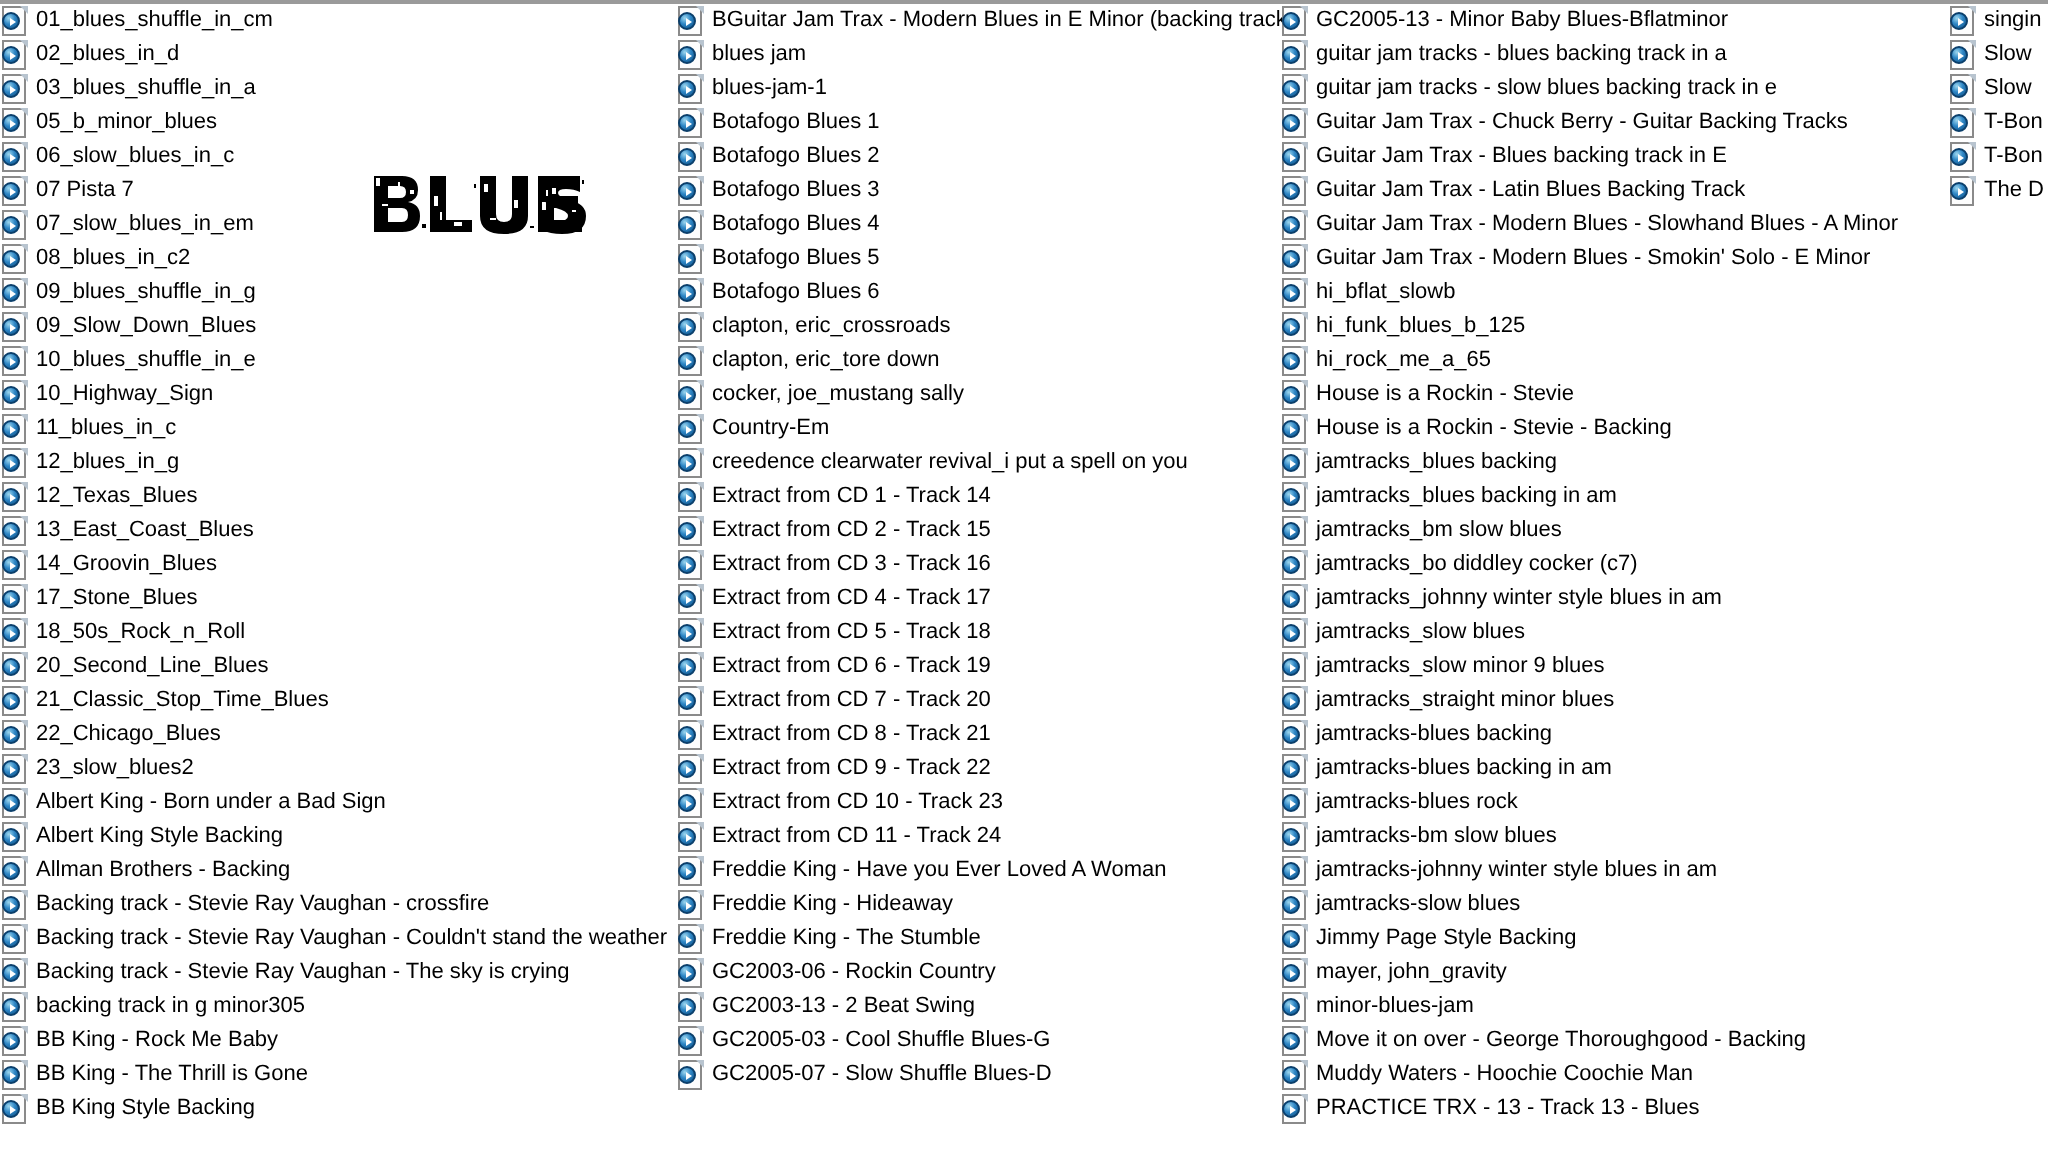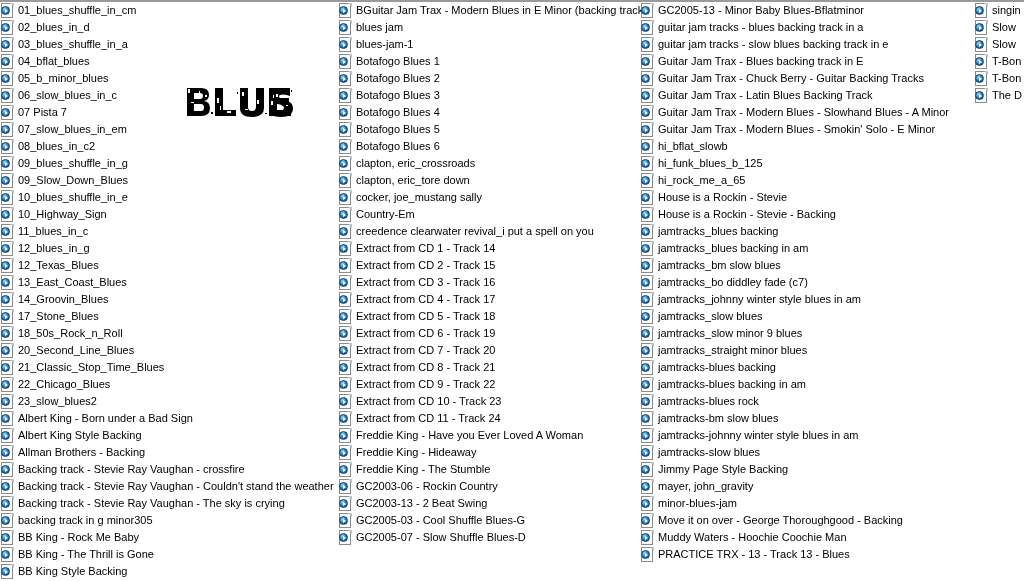"04_bflat_blues" div.file-row { html: <div> <span> <span></span> <span></span> <span></span> </span> <span>04_bflat_blues</span> </div> -> none }
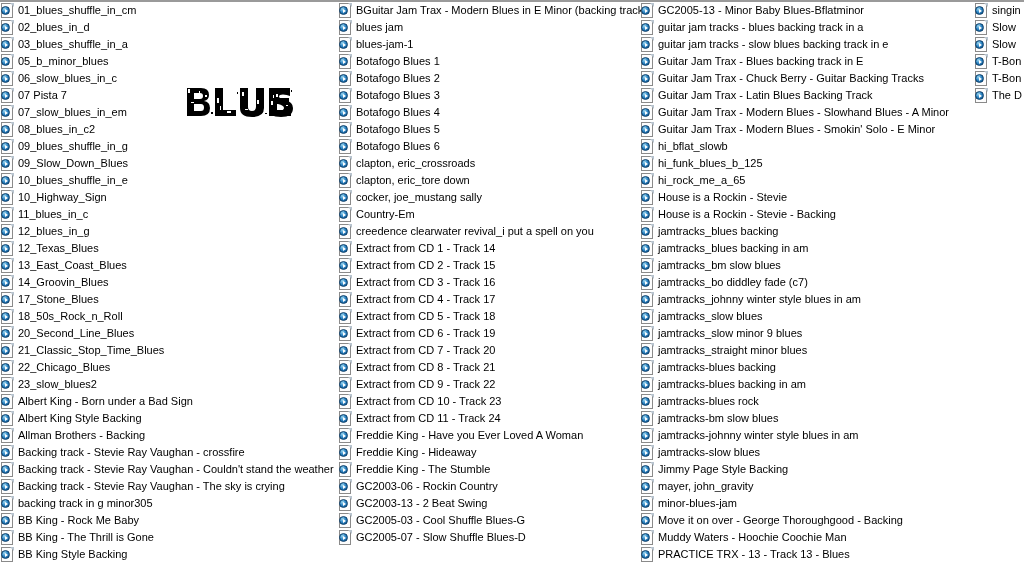"Guitar Jam Trax - Blues" div.file-row { order: before "Guitar Jam Trax - Chuck" -> after "Guitar Jam Trax - Chuck" }
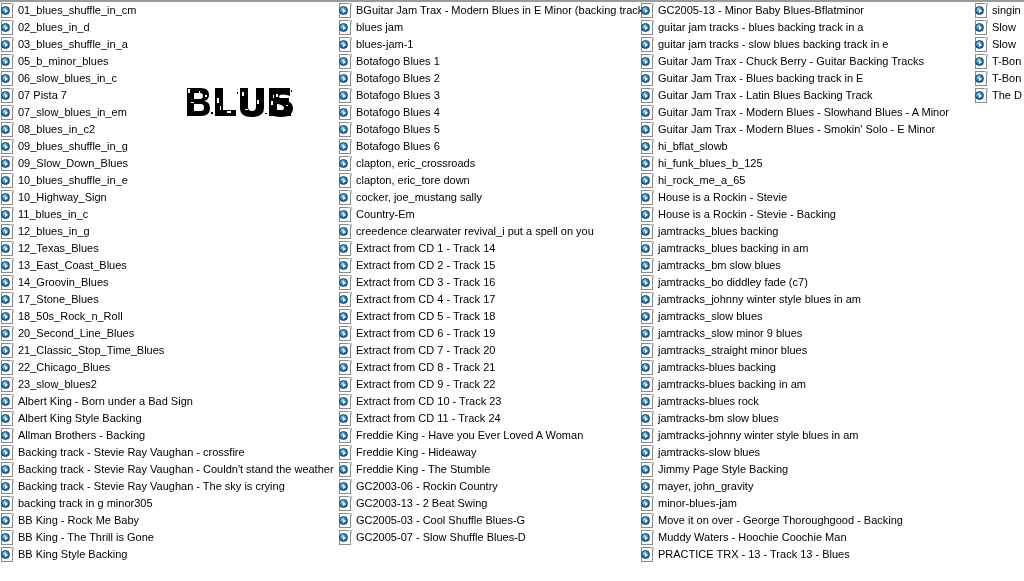"jamtracks_bo diddley fade (c7)" span.file-label { text: fade -> cocker }
